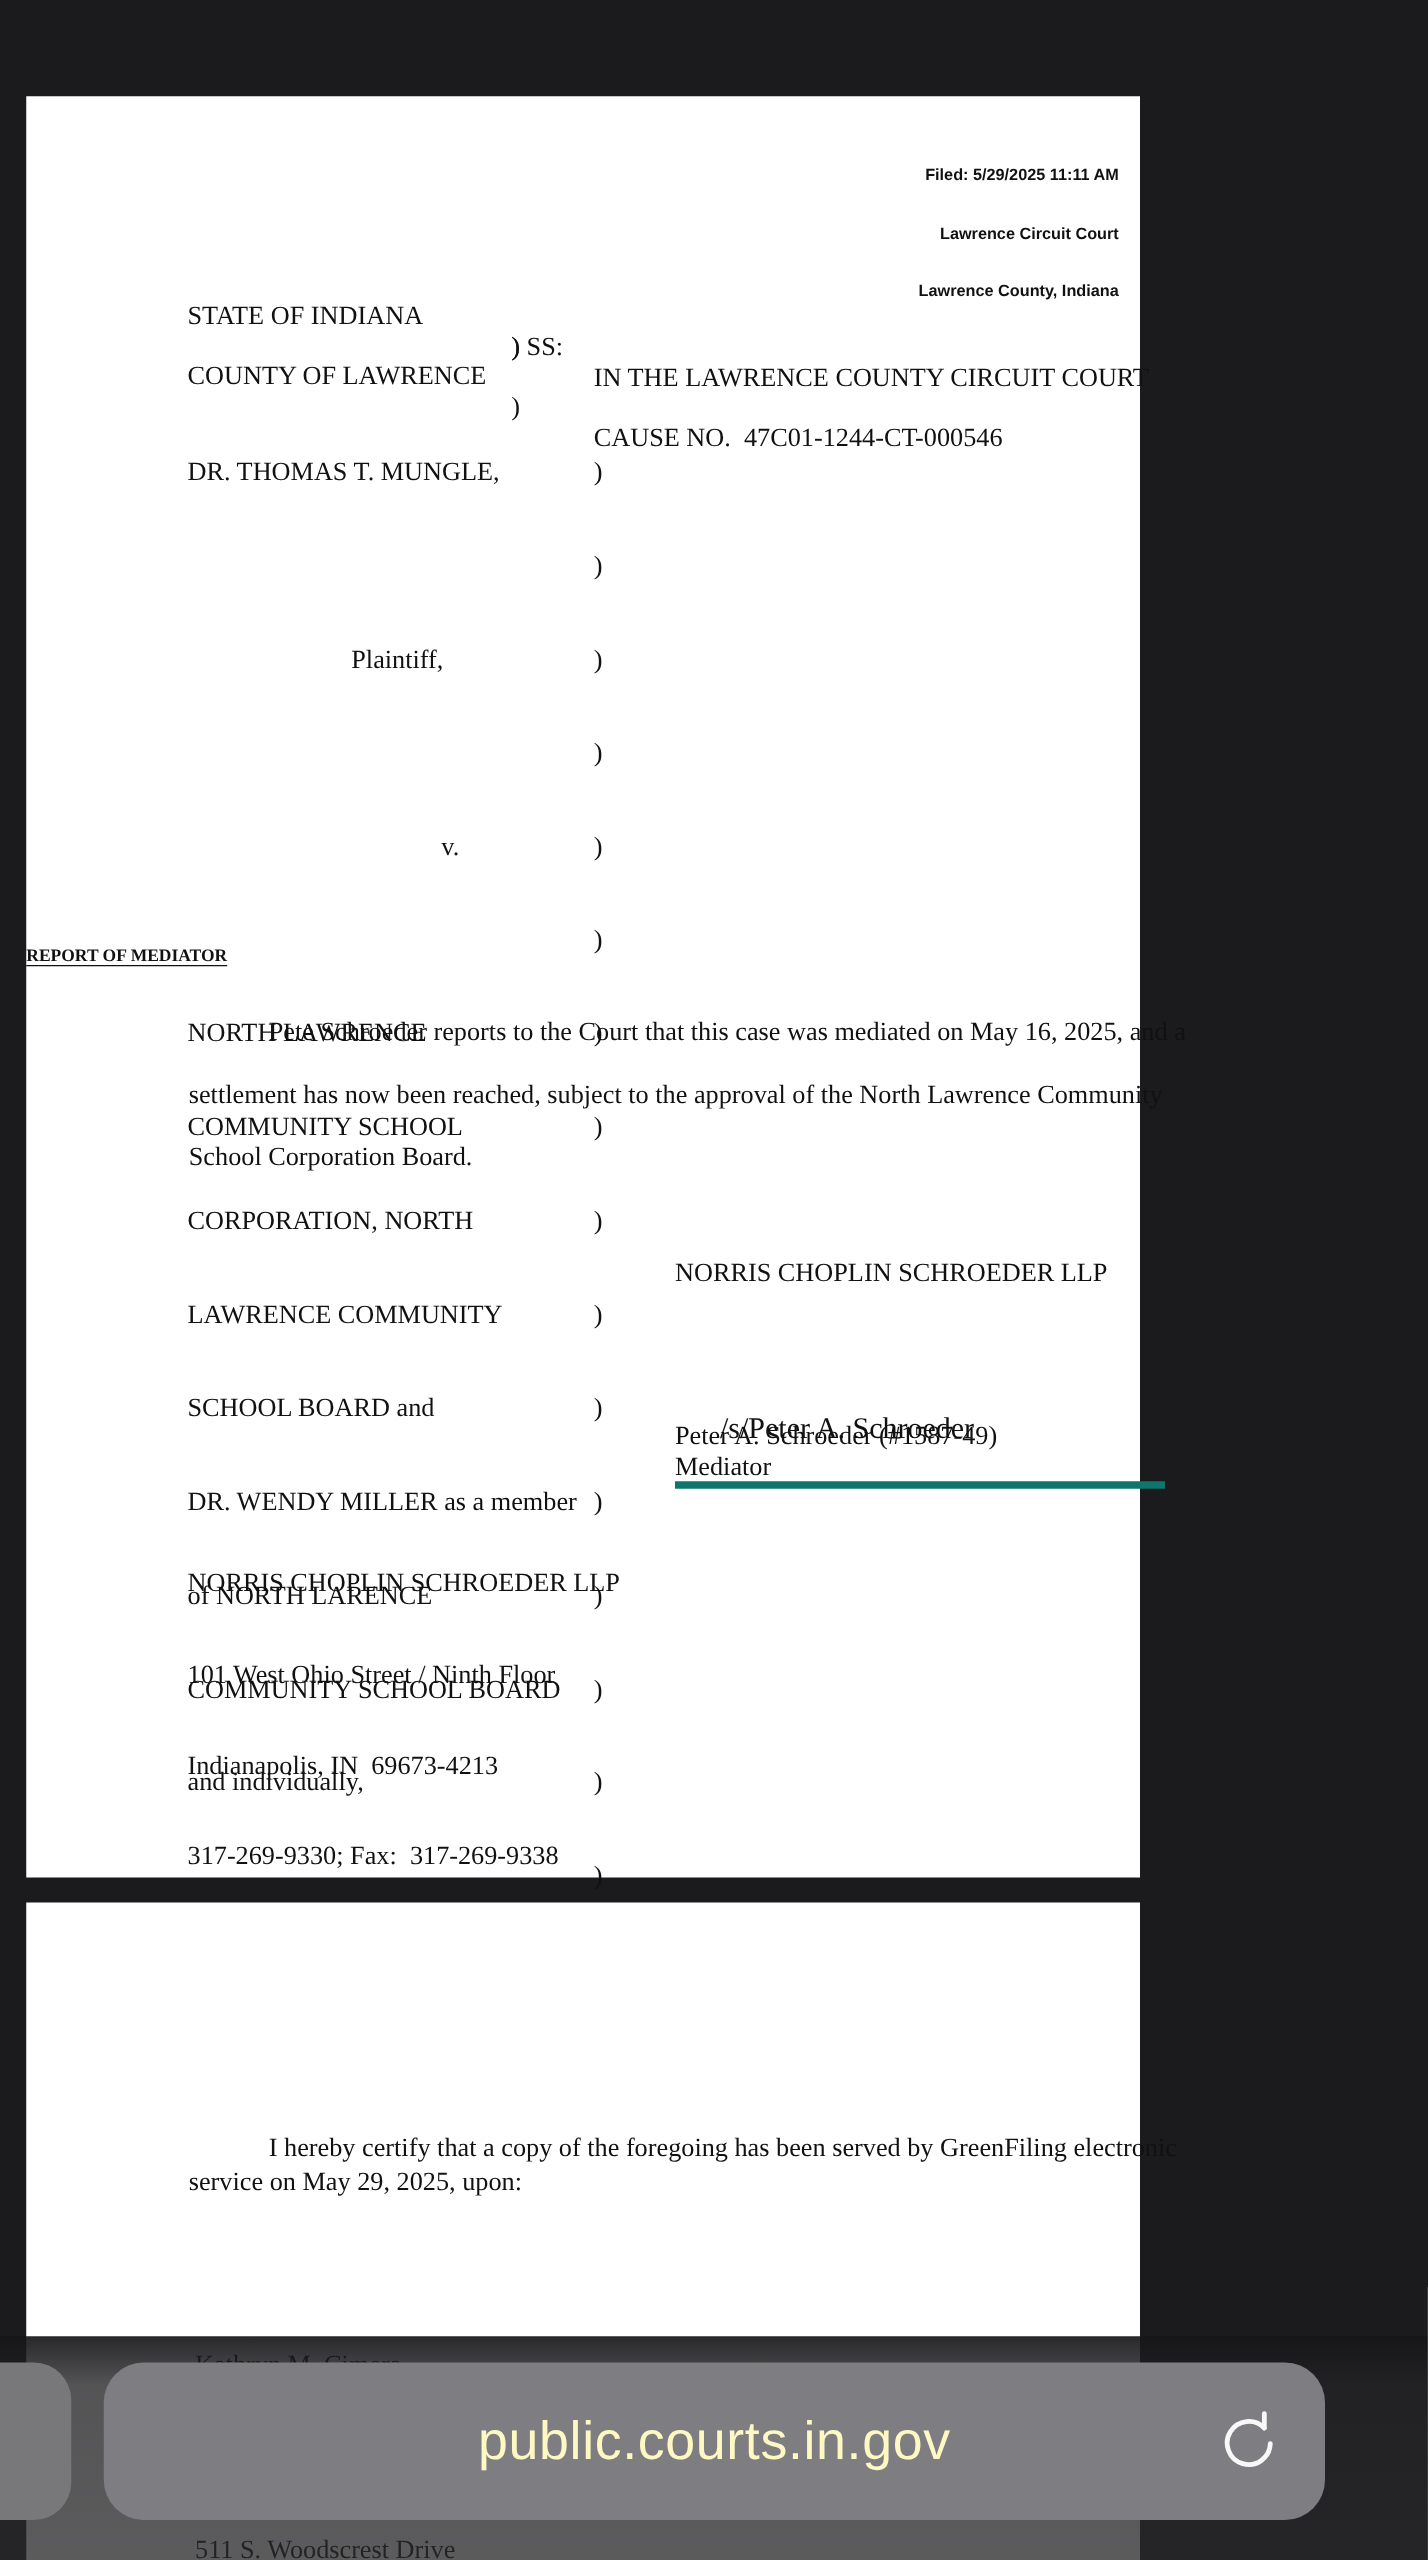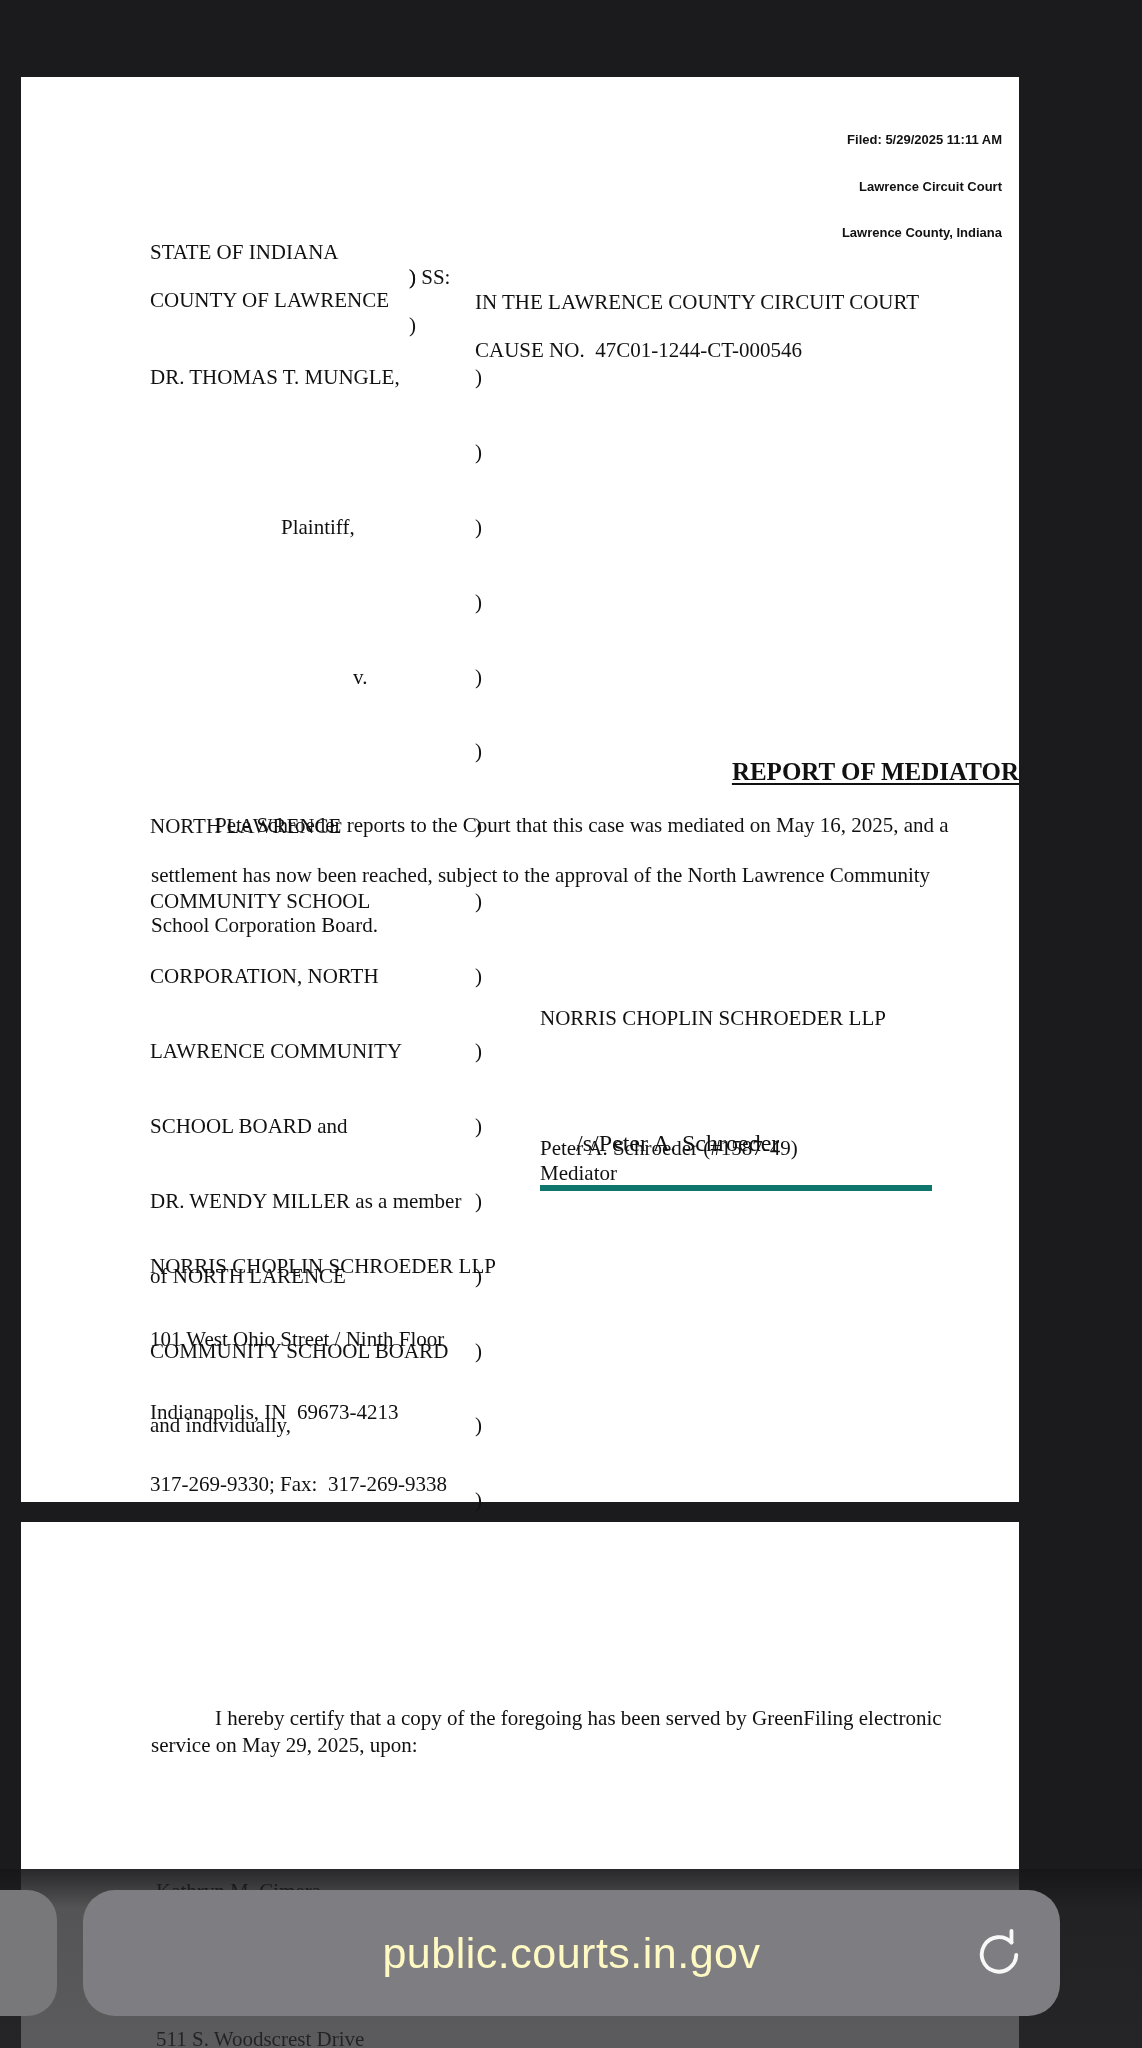"Filed: 5/29/2025 11:11 AM" .page { width: 998px -> 891px }
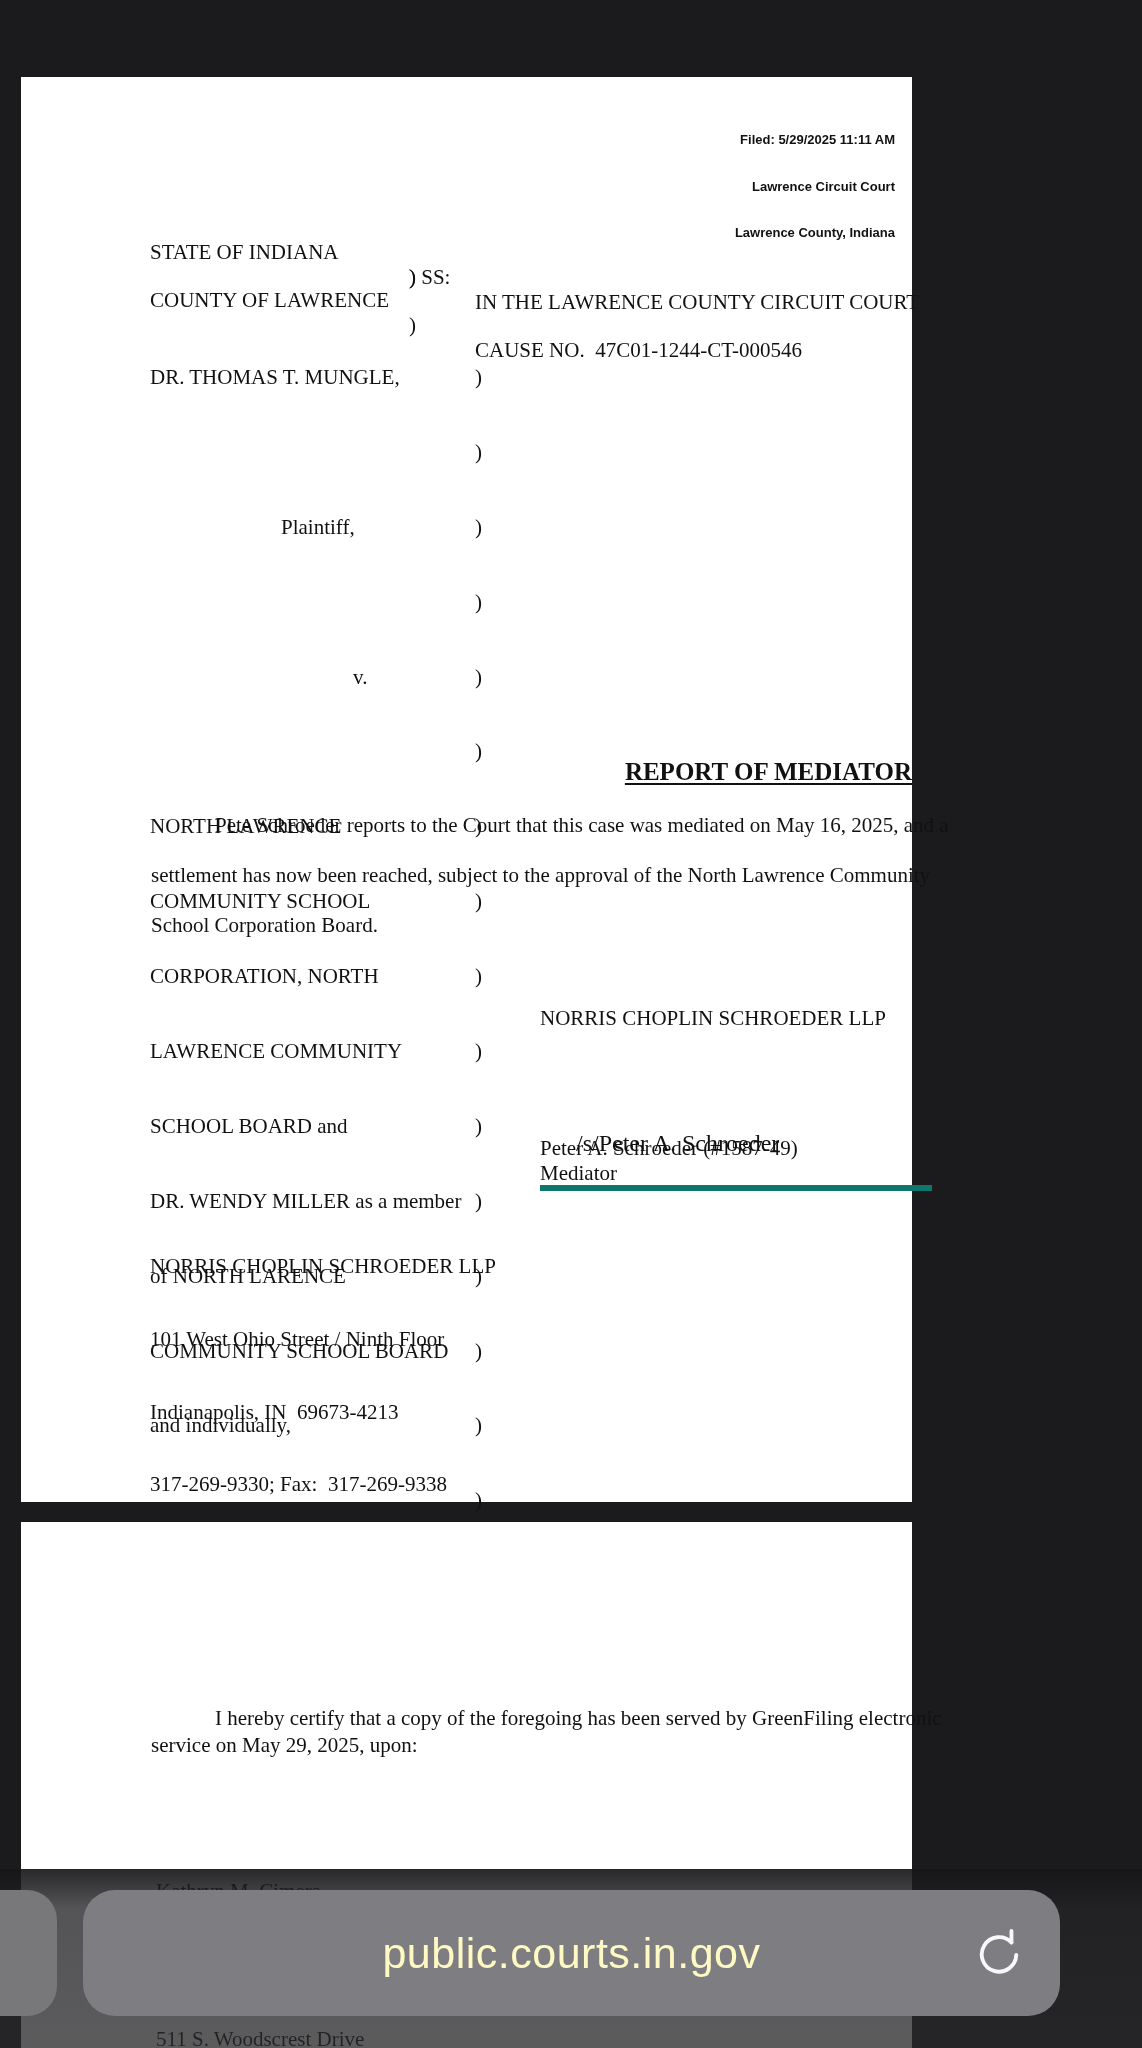"REPORT OF MEDIATOR" .doc-heading { font-size: 25px -> 14px; text-align: right -> left }
